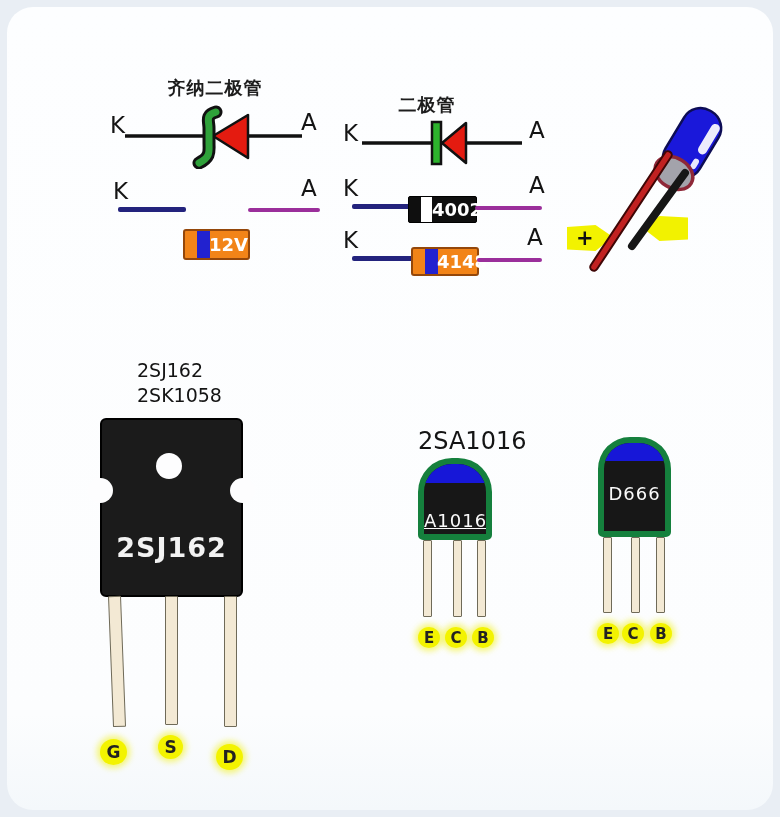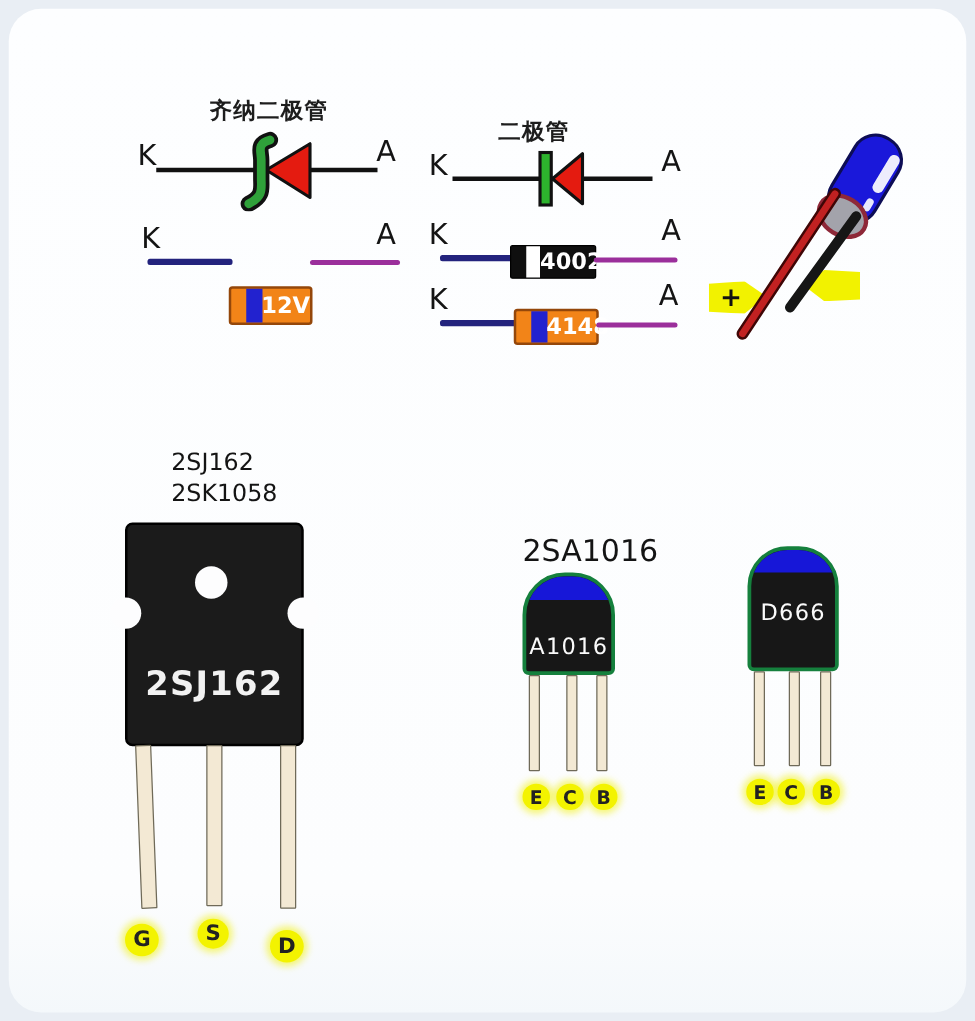"D666" .small-body { border: 3px solid #15803d -> 6px solid #15803d }
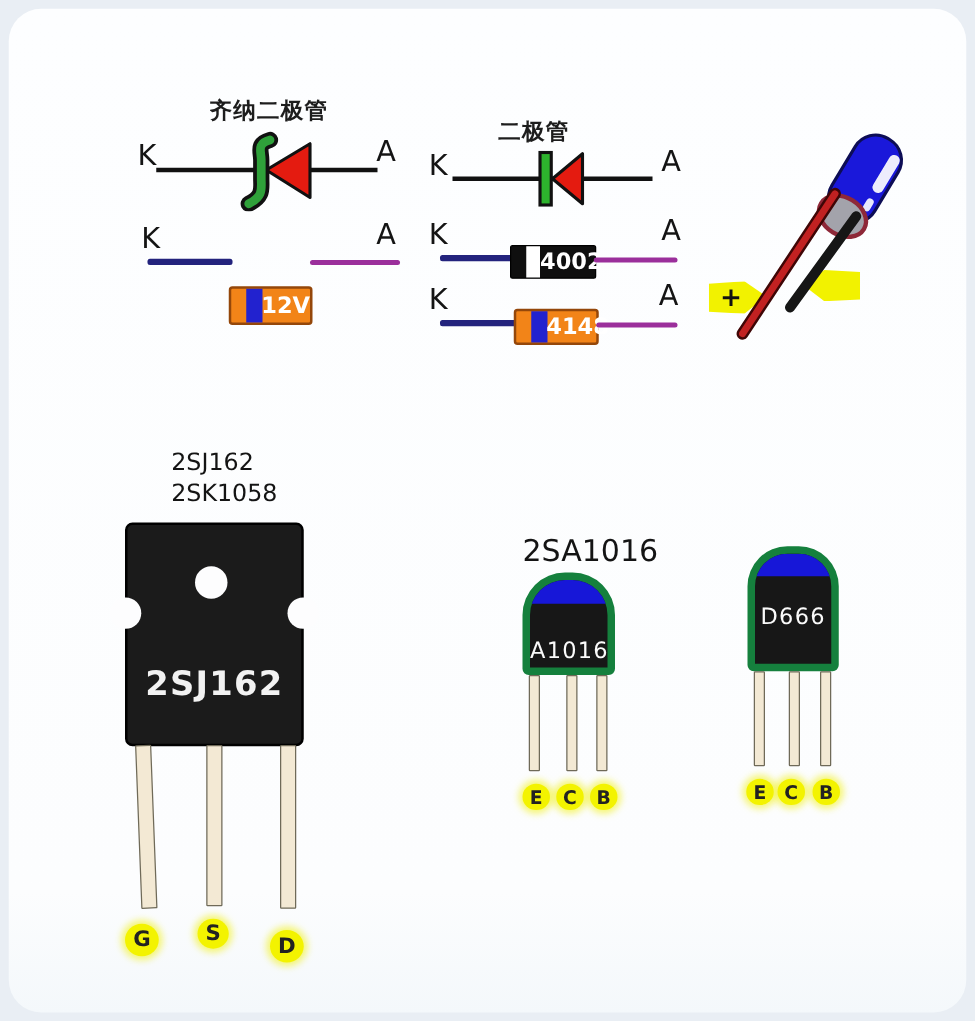"A1016" div.small-marking { text-decoration: none -> underline }
